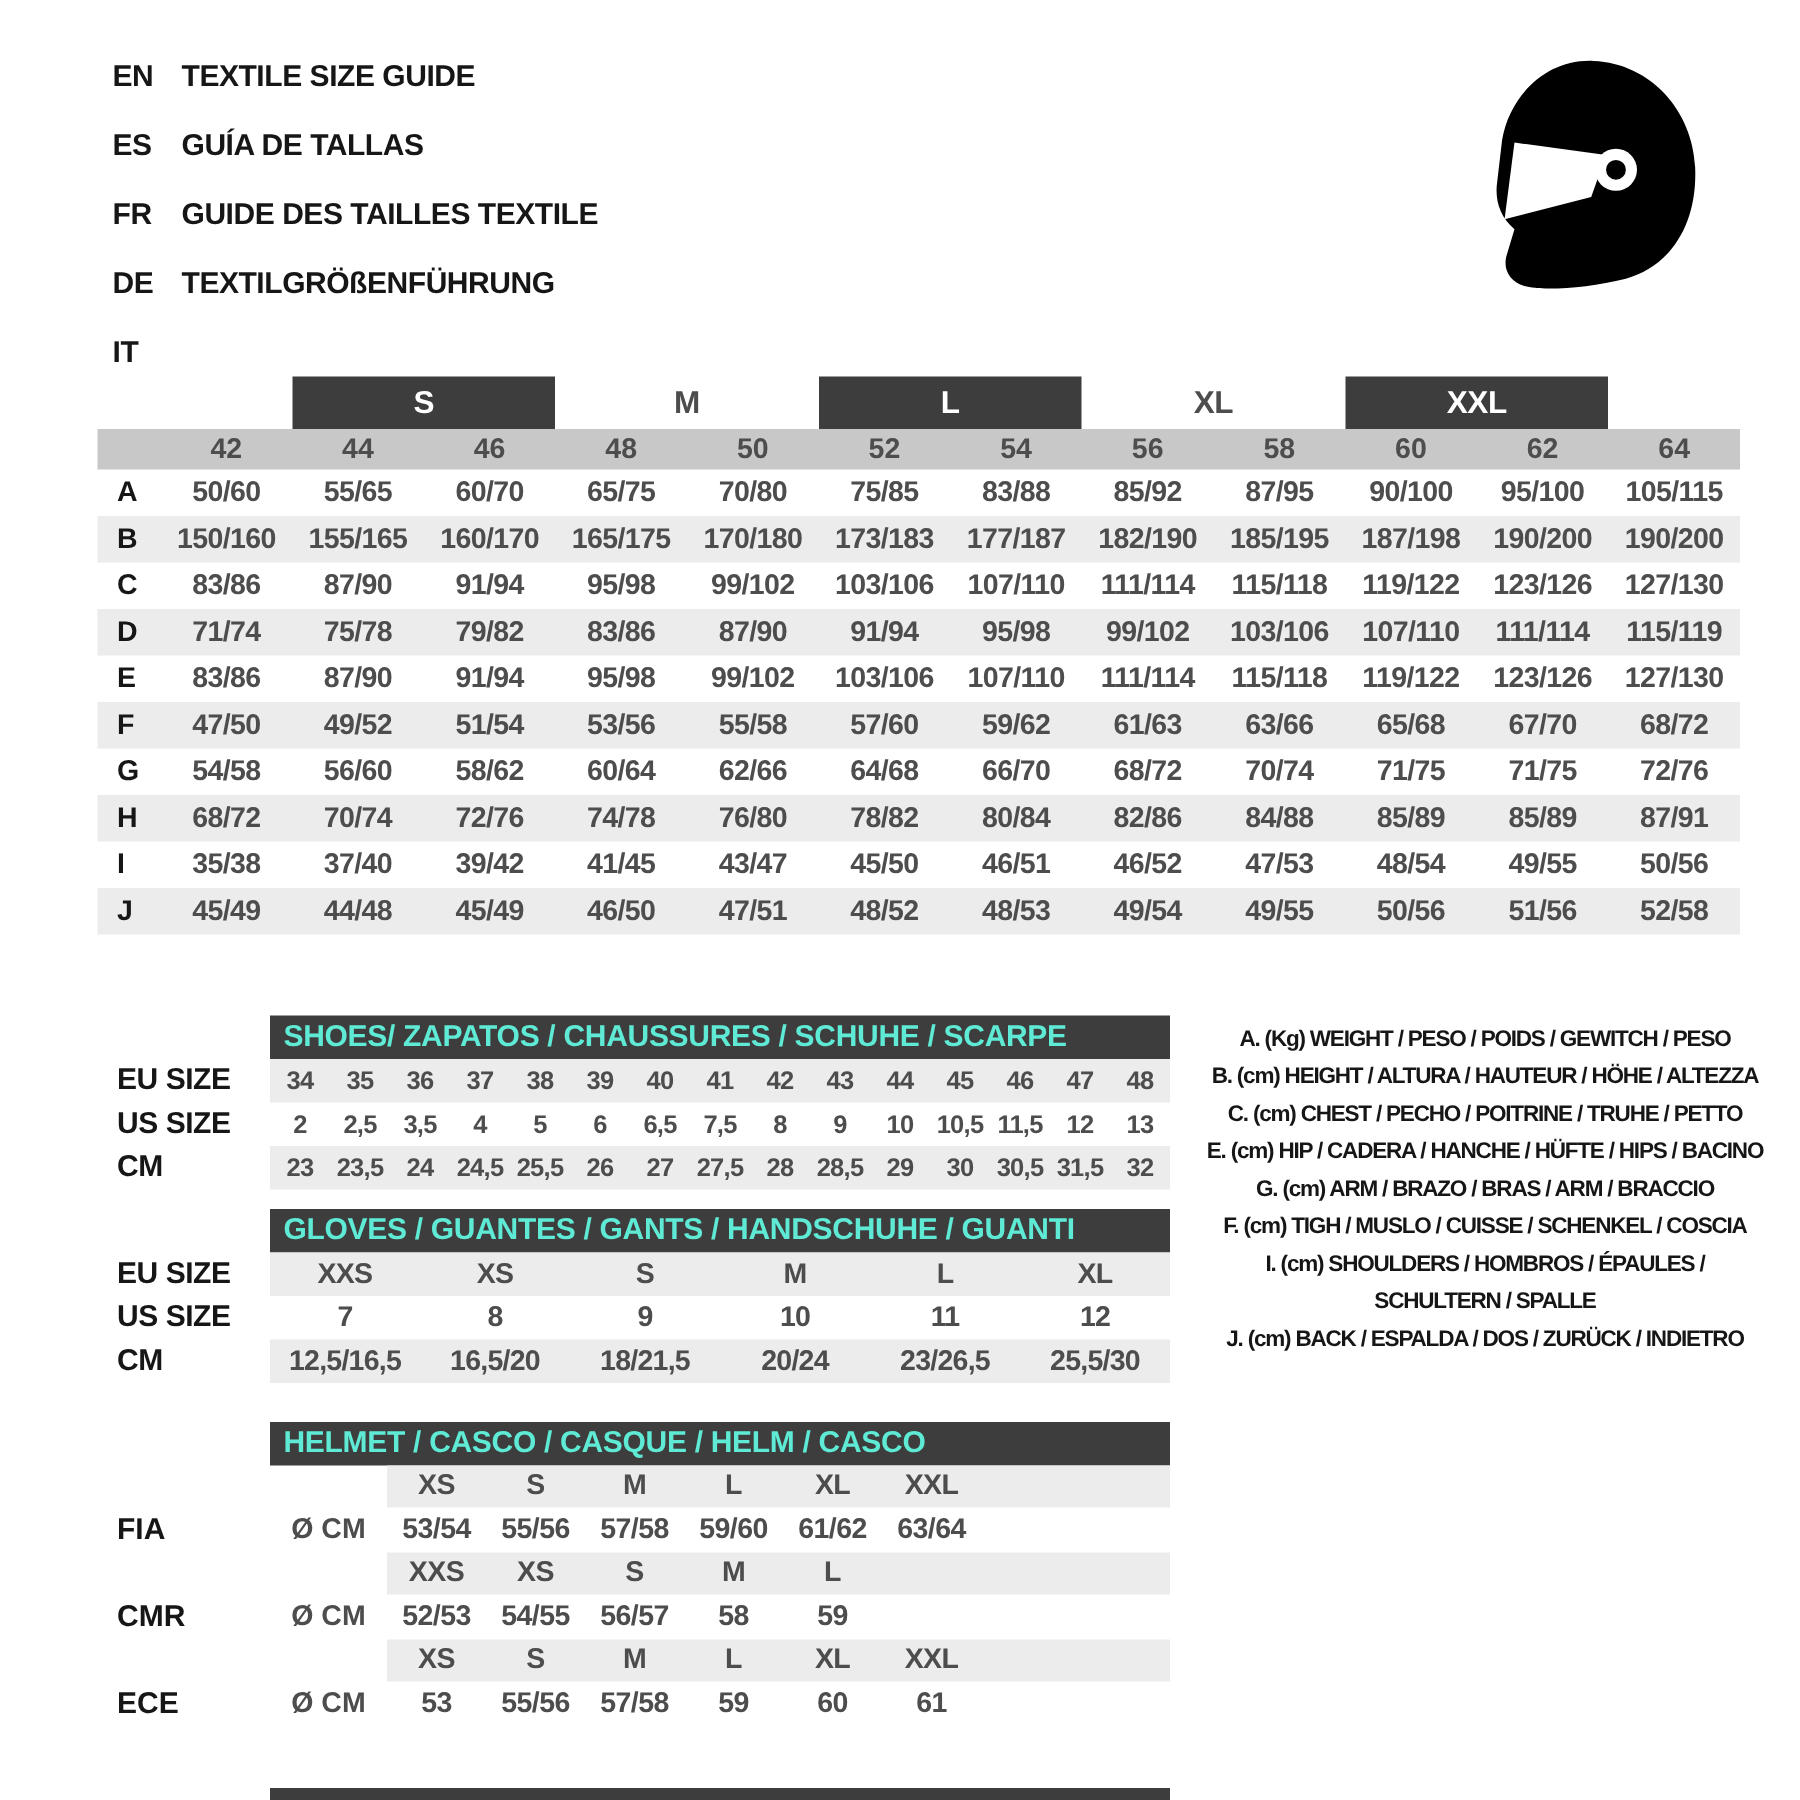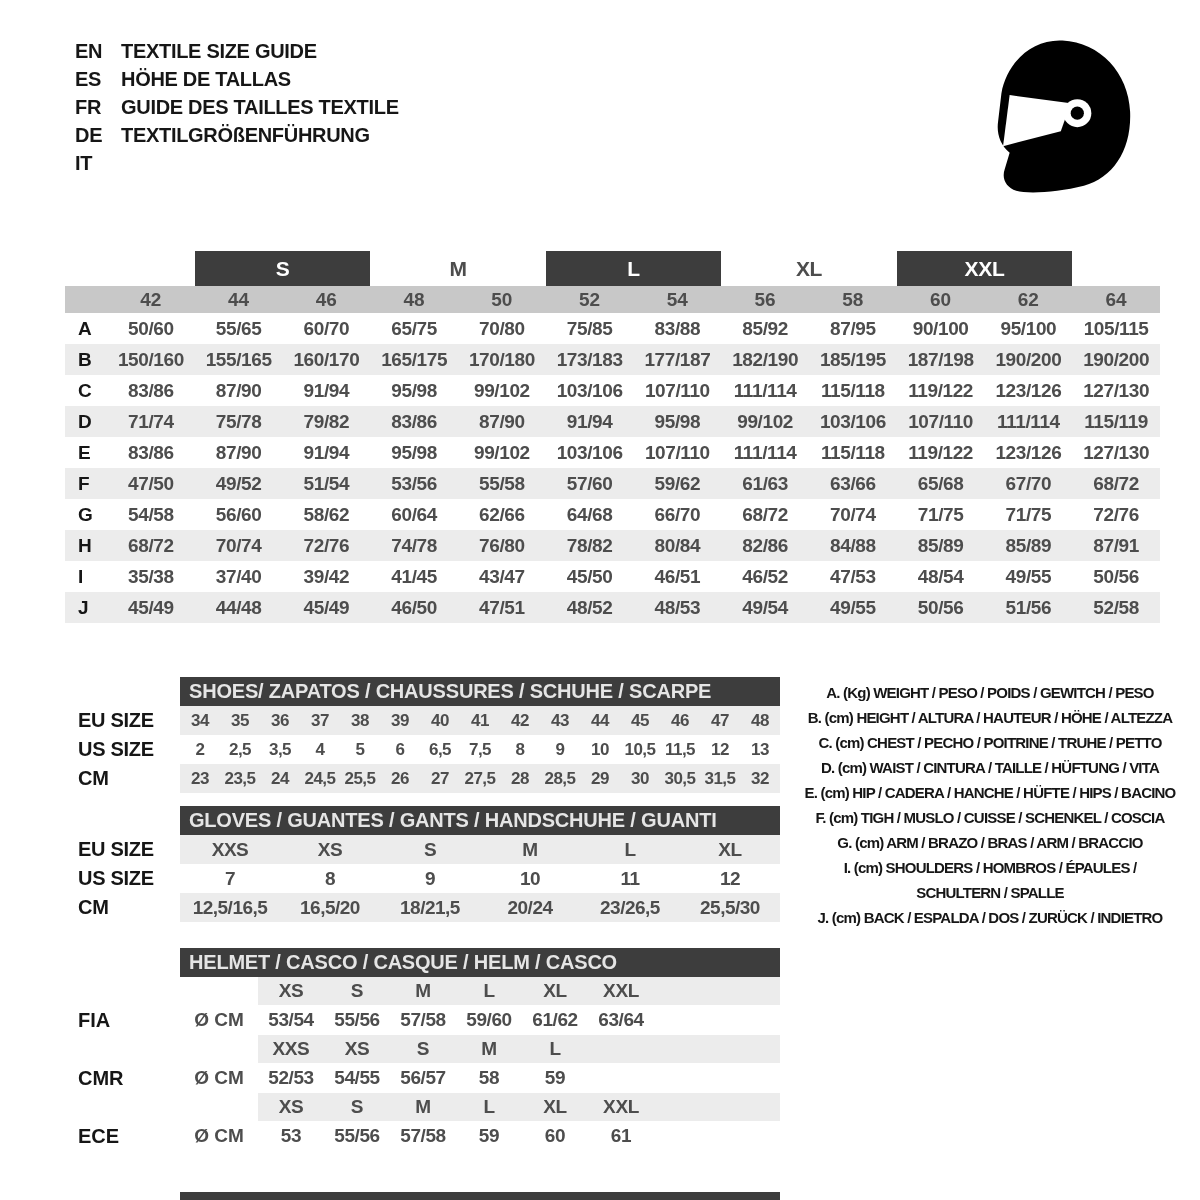"EN" #langs { row-gap: 5px -> 23px }
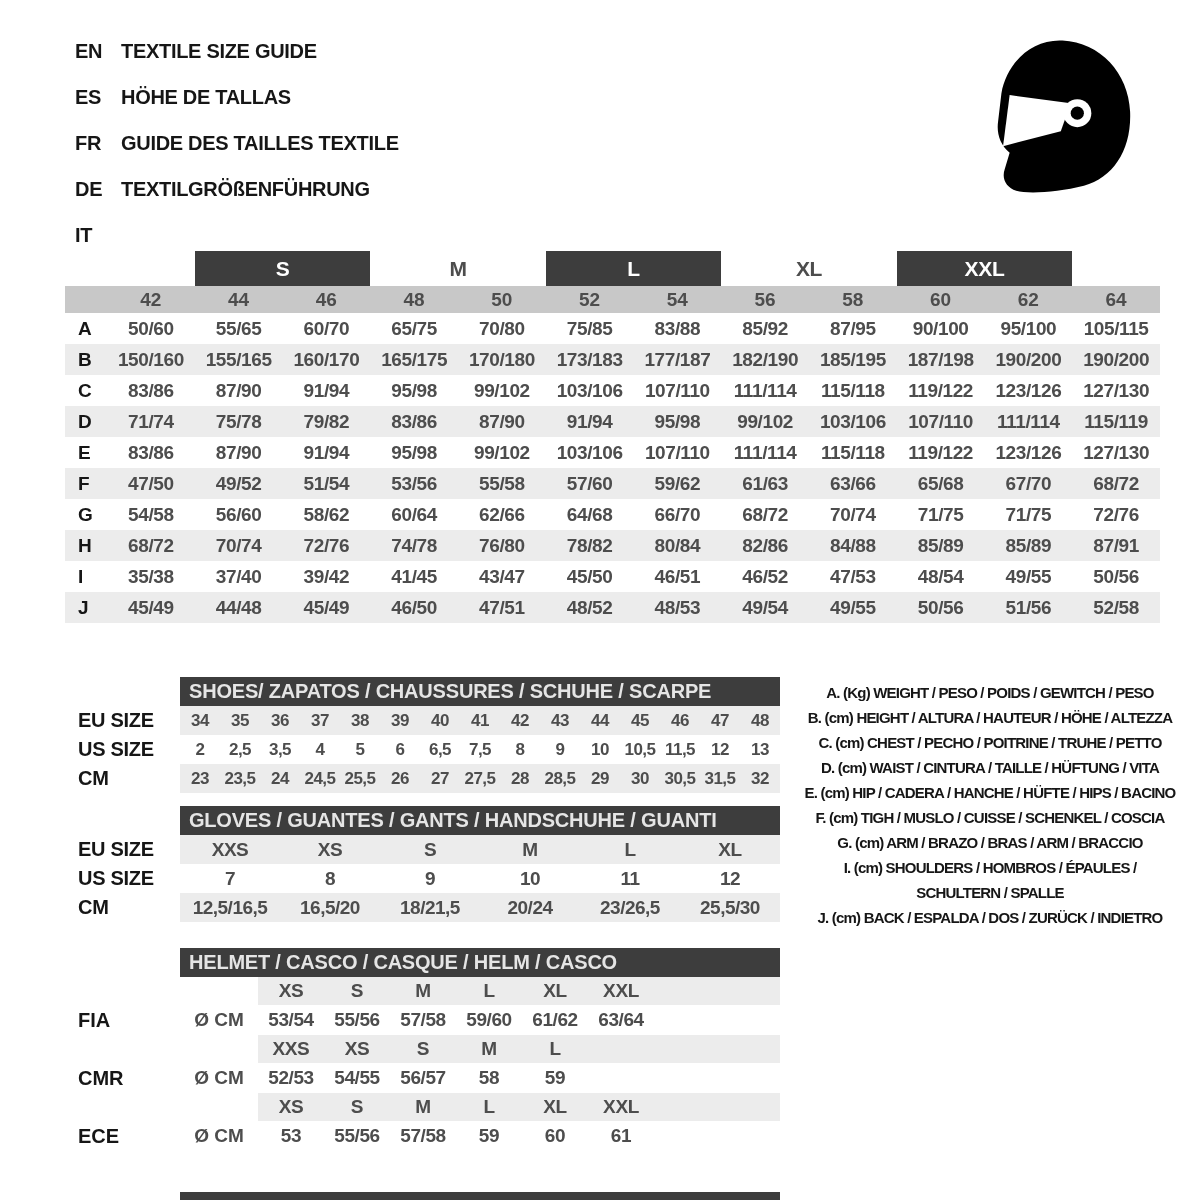"HÖHE DE TALLAS" div.ltitle { text: HÖHE -> GUÍA }
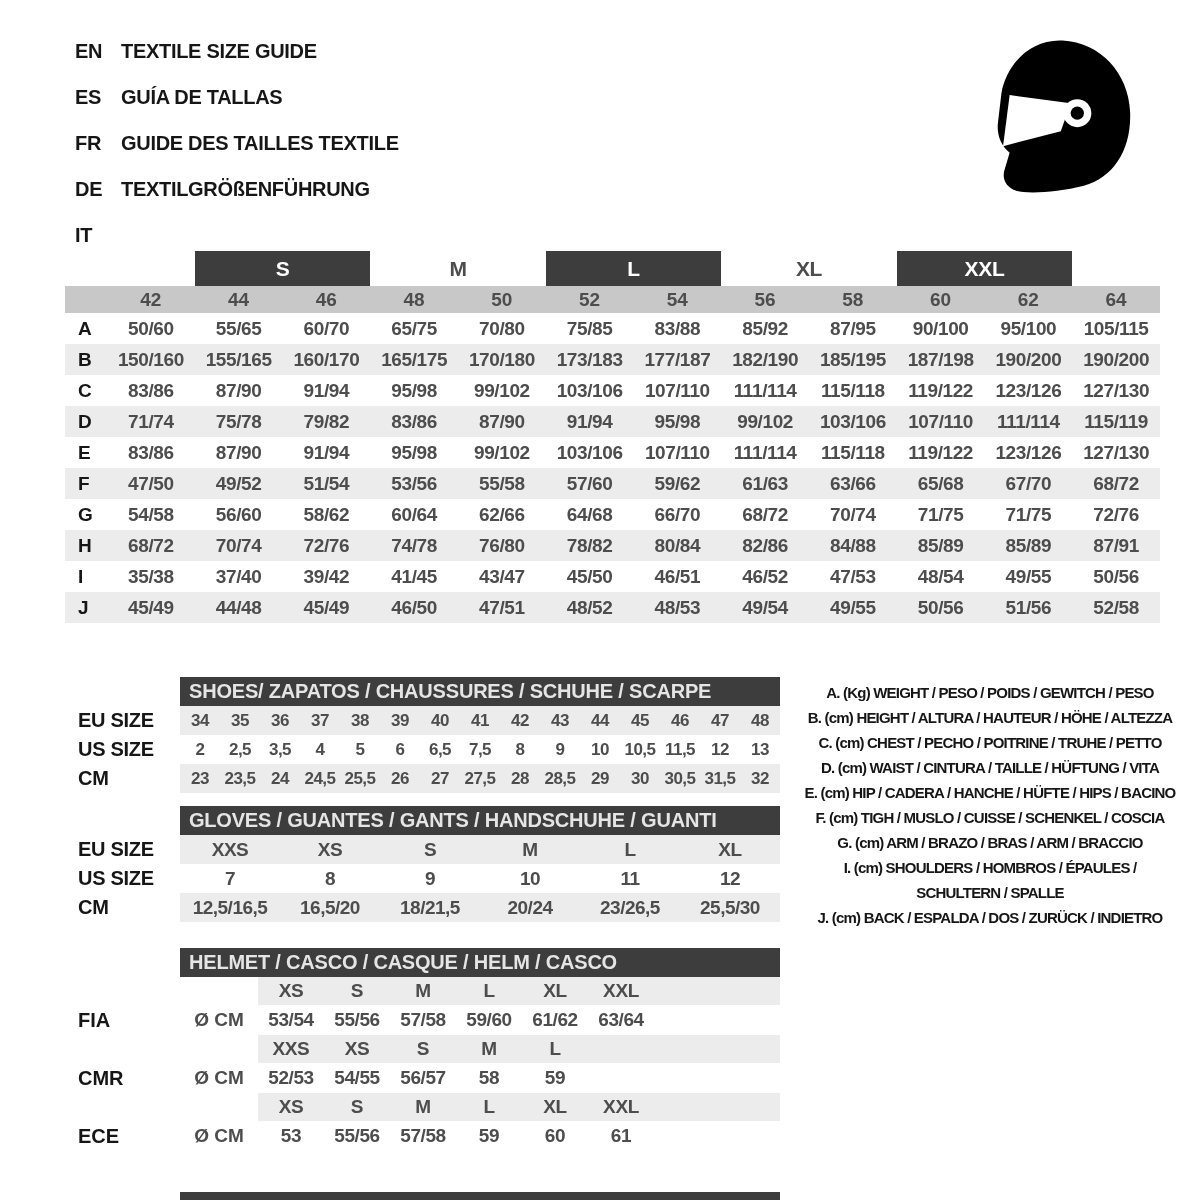"SHOES/ ZAPATOS / CHAUSSURES /" .bar { color: #e5e5e5 -> #5eead4 }
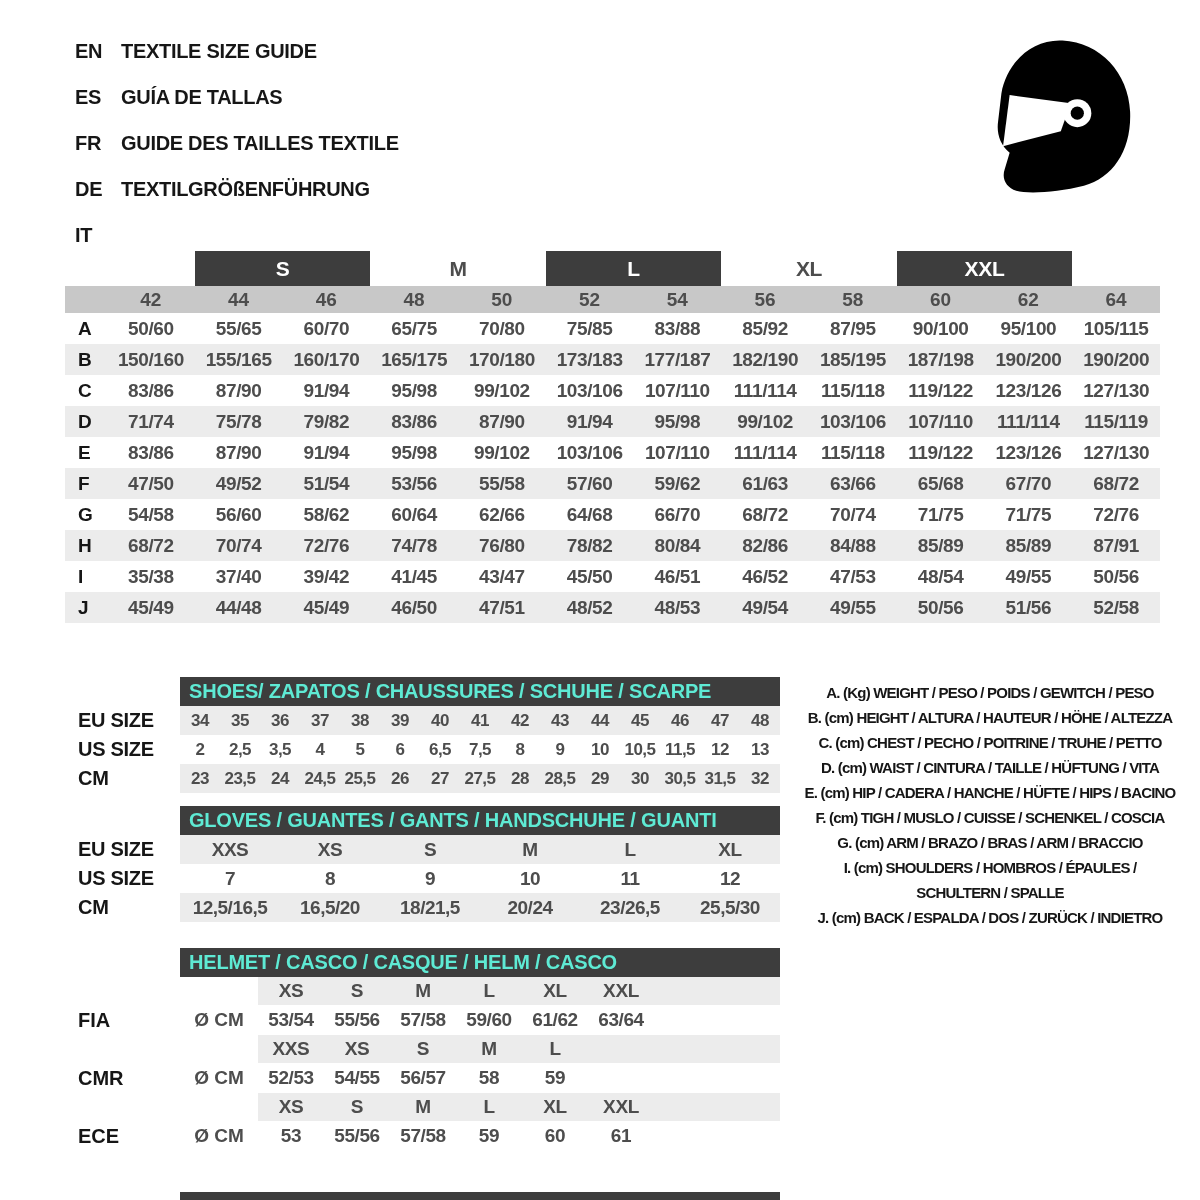"D. (cm) WAIST / CINTURA" div.legend-item { html: <div>D. (cm) WAIST / CINTURA / TAILLE / HÜFTUNG / VITA</div> -> none }
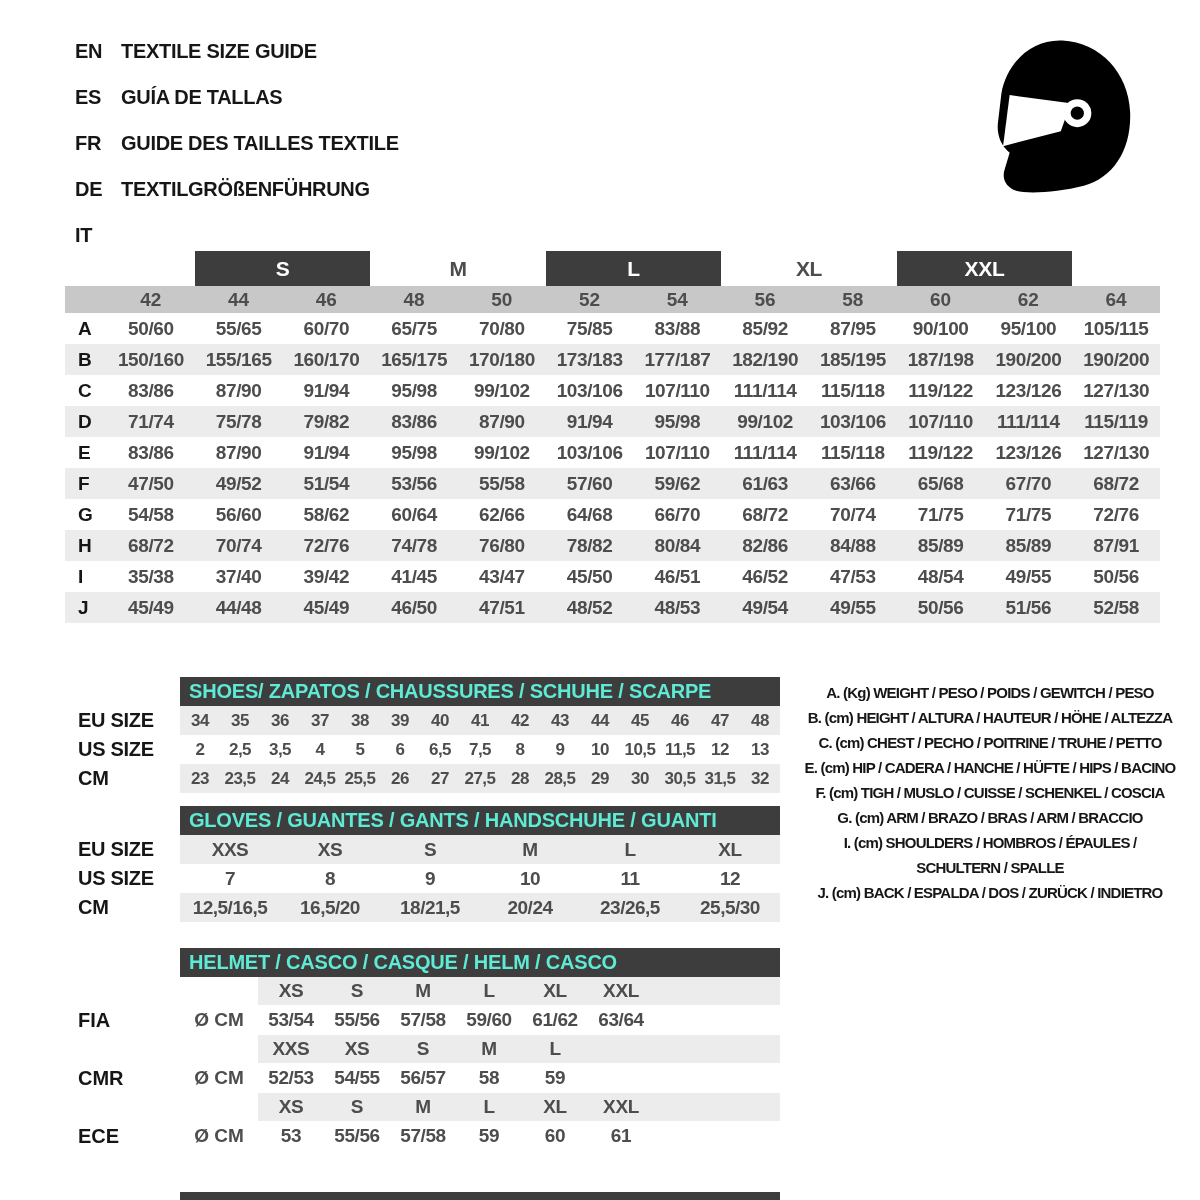"F. (cm) TIGH / MUSLO" div.legend-item { order: before "G. (cm) ARM / BRAZO" -> after "G. (cm) ARM / BRAZO" }
